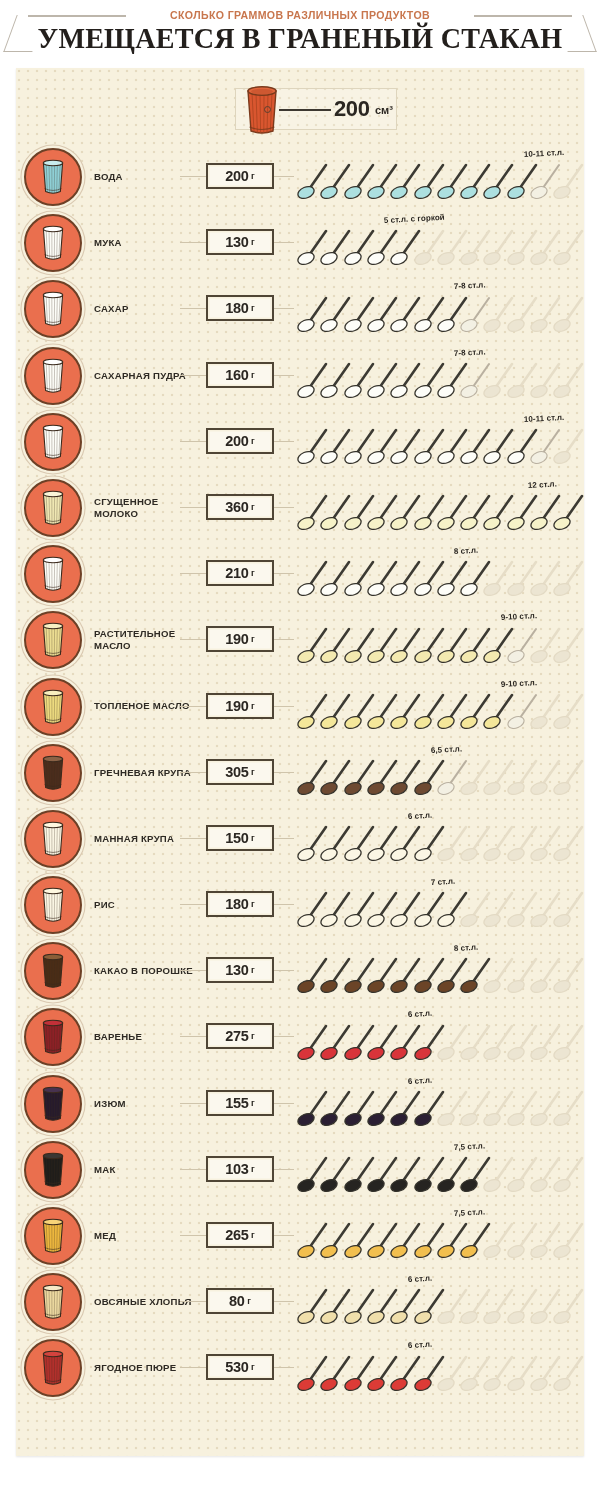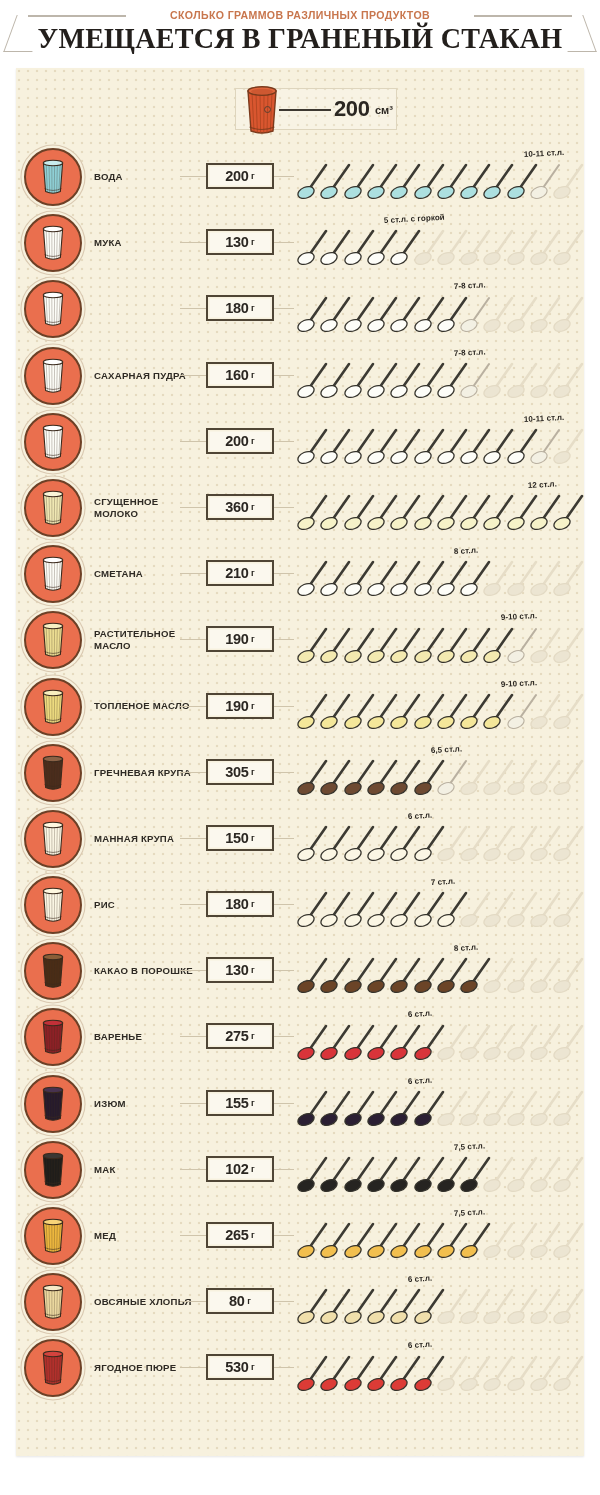"САХАР" div.row-label { html: none -> <div>САХАР</div> }
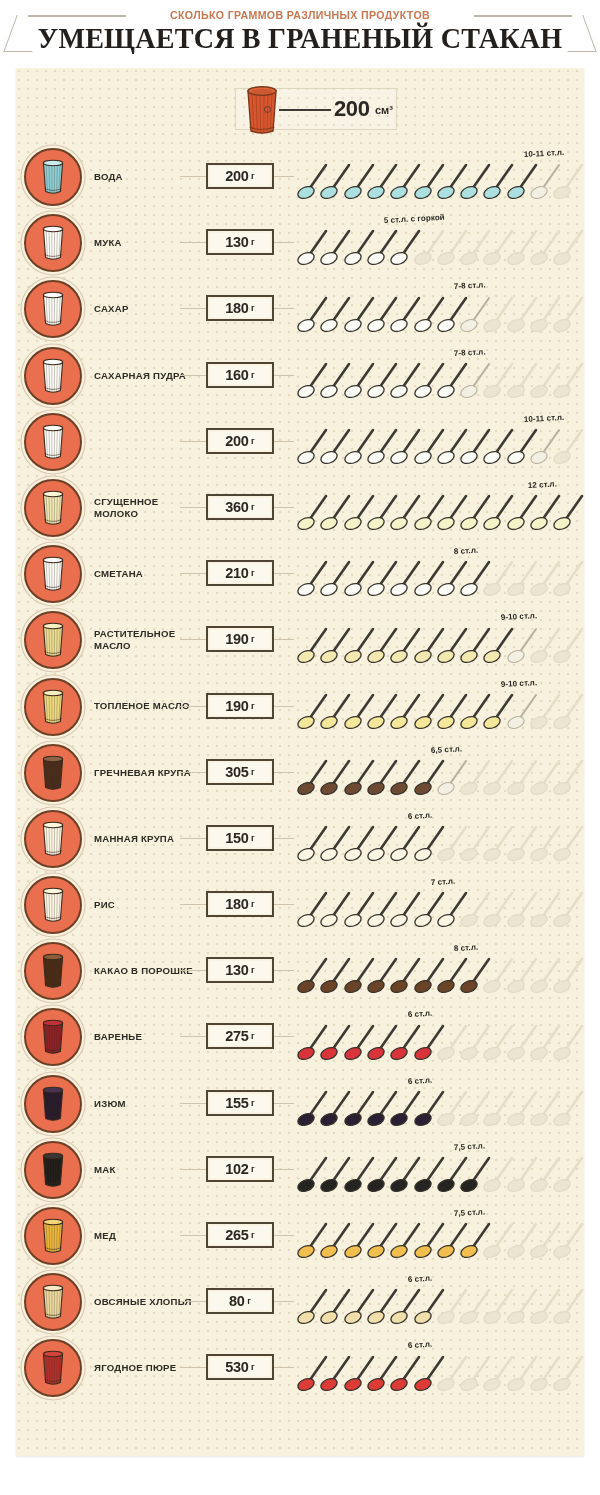"СМЕТАНА" div.row-label { html: <div>СМЕТАНА</div> -> none }
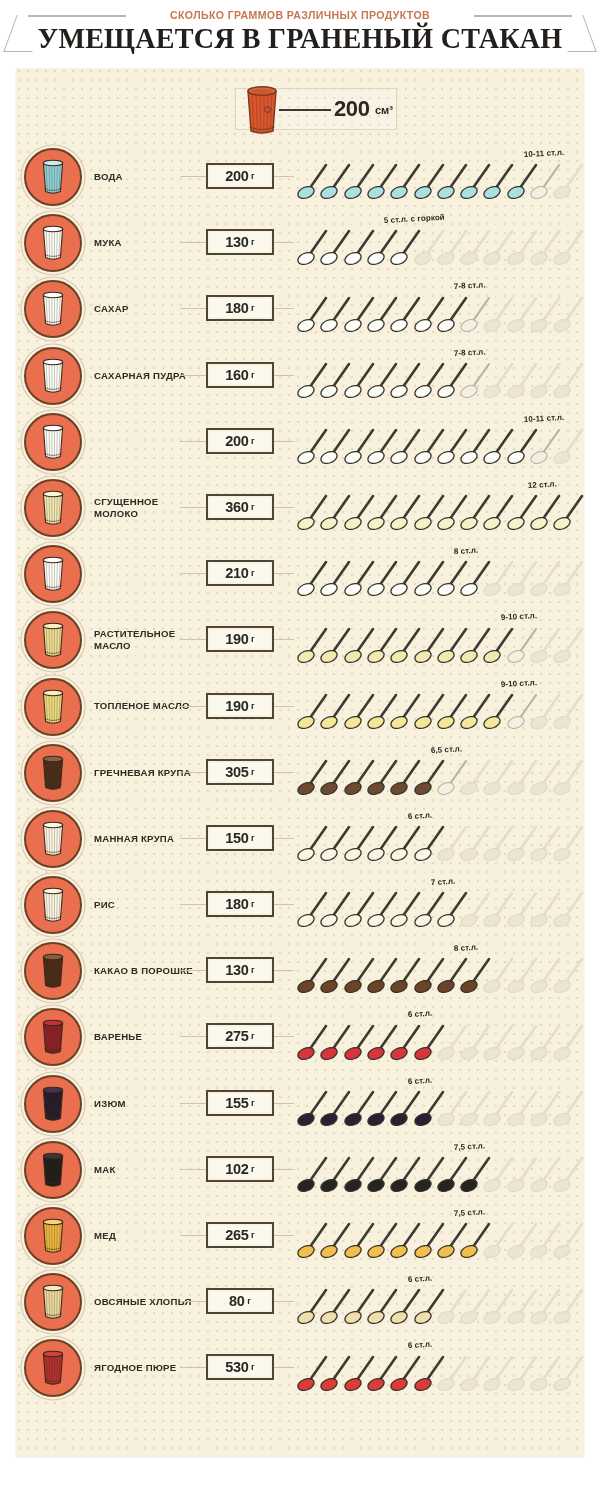"102" span.gram-num { text: 102 -> 103 }
